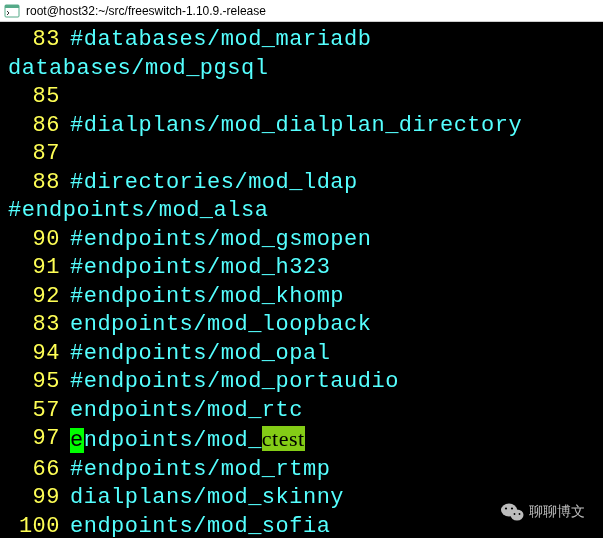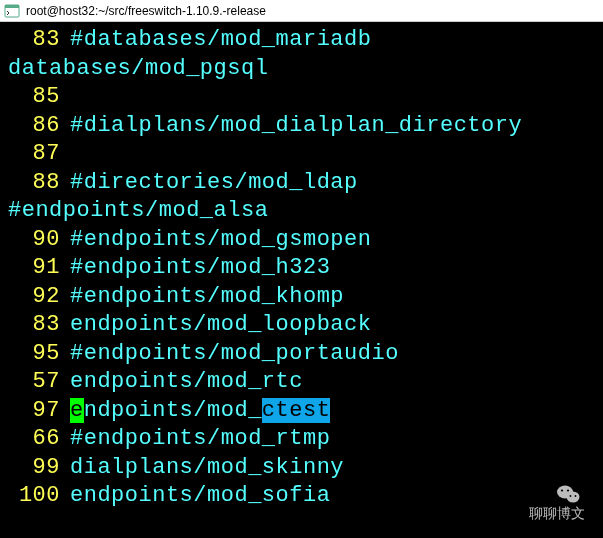"94" div.line { html: none -> <div><span>94</span><span>#endpoints/mod_opal</span></div> }
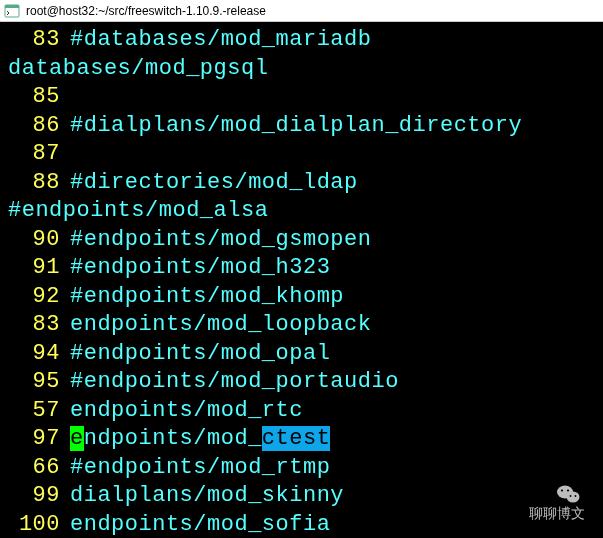"ctest" .highlight { background: #0ea5e9 -> #84cc16; font-family: none -> Liberation Serif, serif }
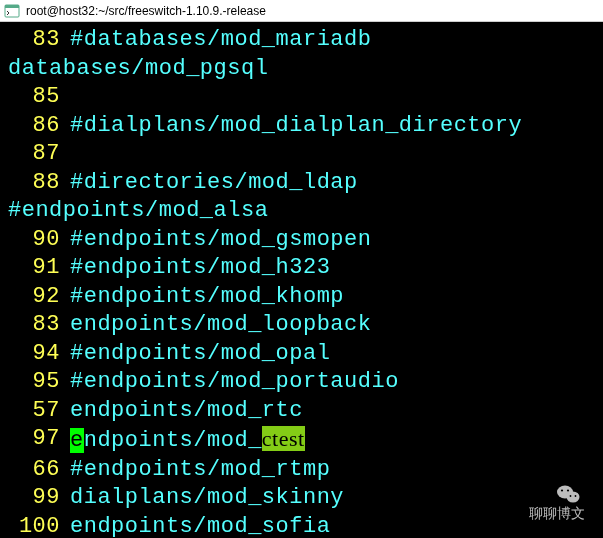"聊聊博文" .watermark { align-items: flex-end -> center; flex-direction: column -> none }
